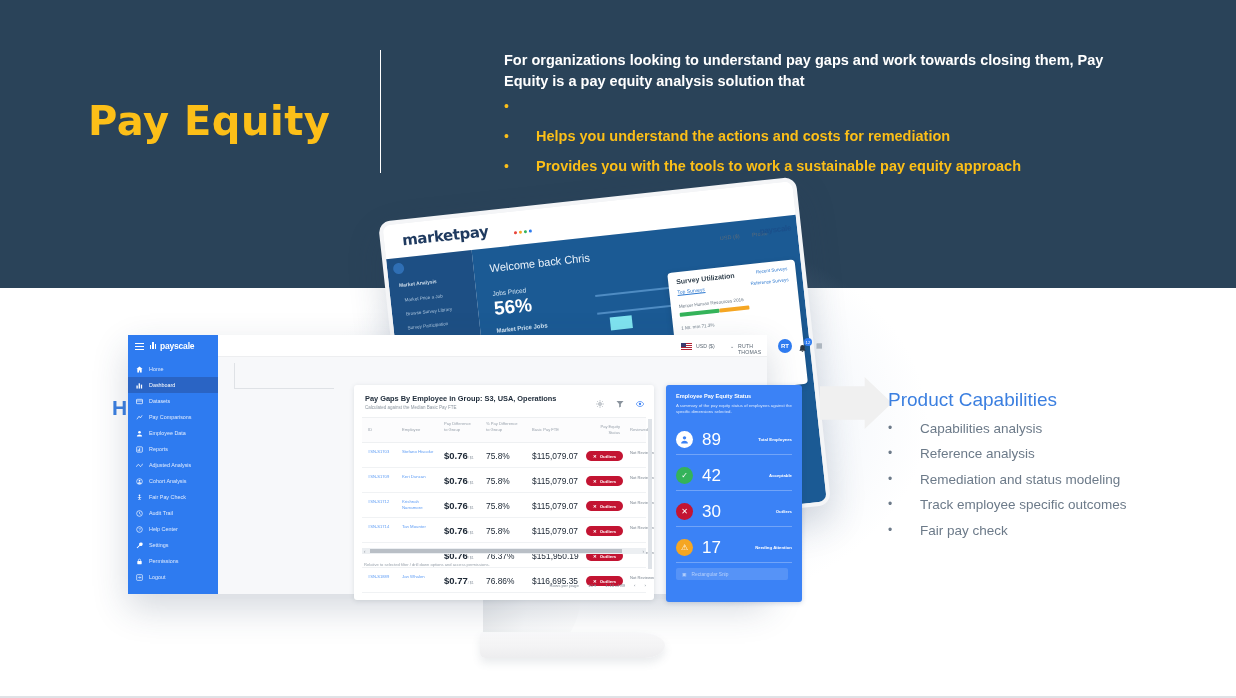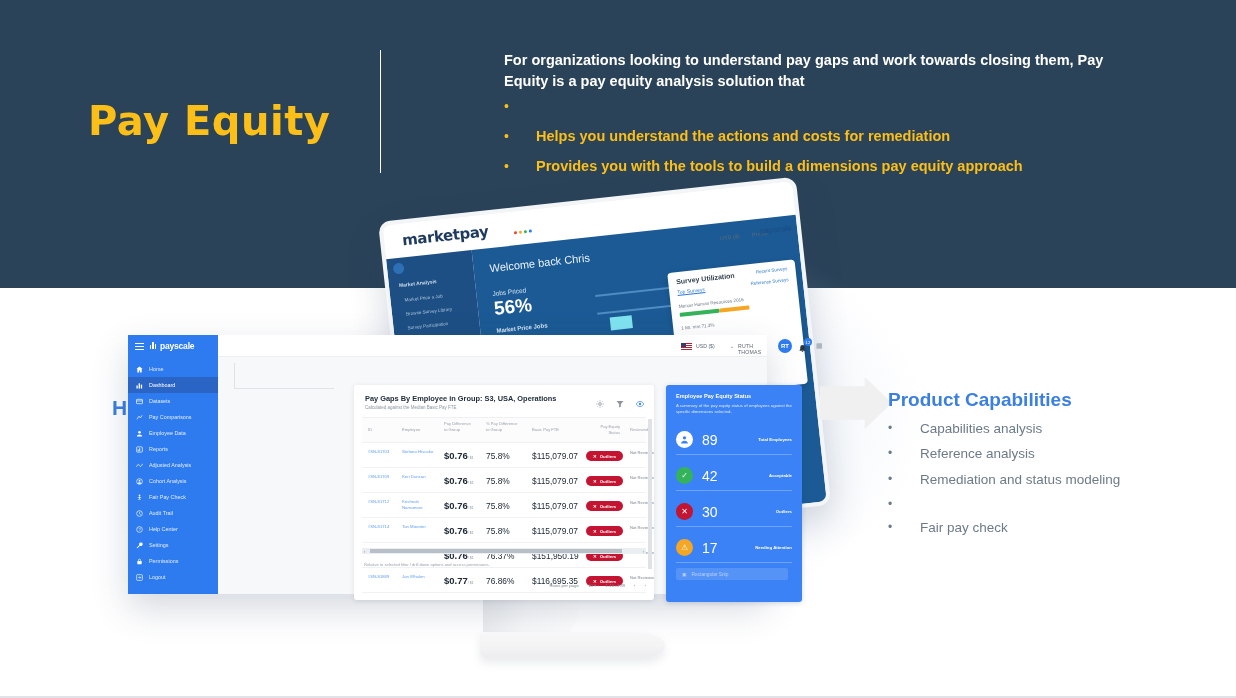"Provides you with the tools" span.b-txt { text: build a dimensions -> work a sustainable }
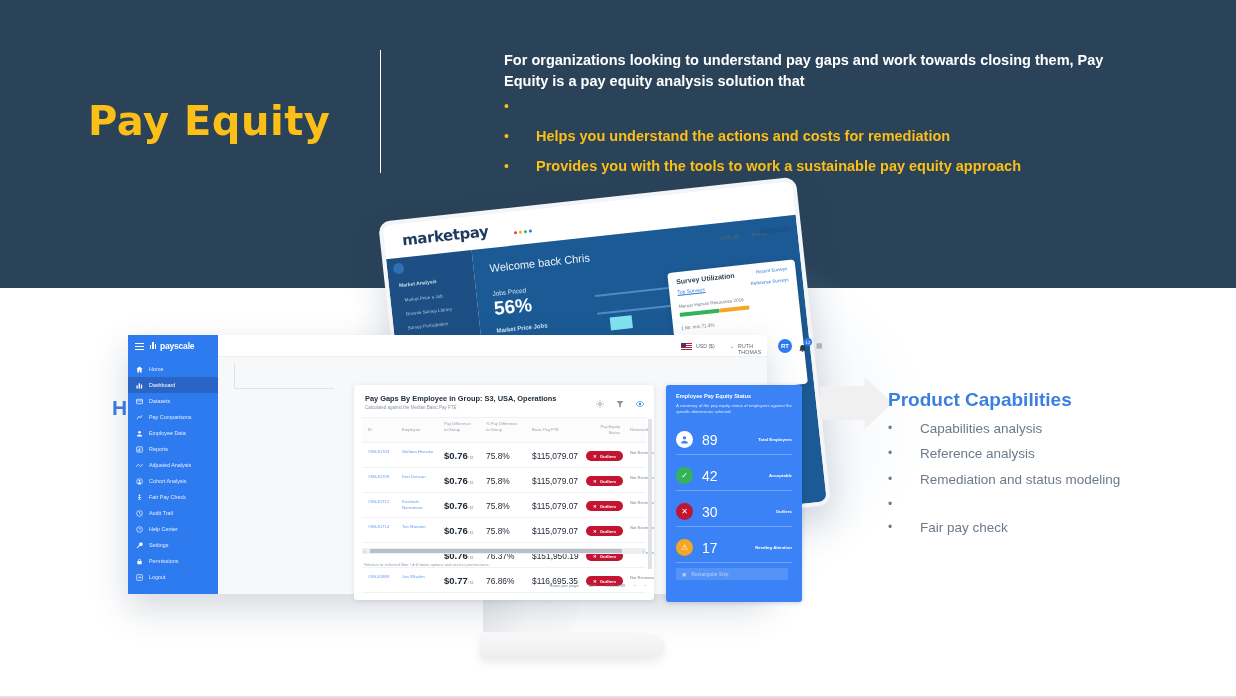"Product Capabilities" .cap-title { font-weight: bold -> normal }
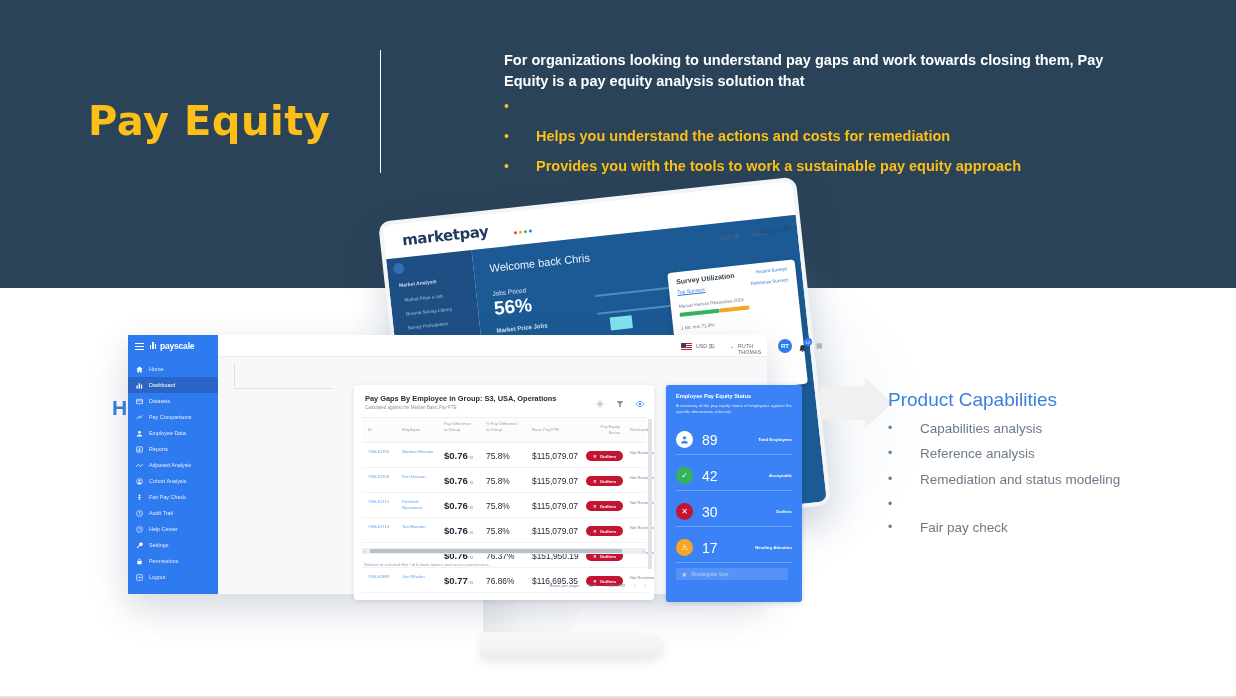"89" .stat-num { font-size: 14px -> 17px }
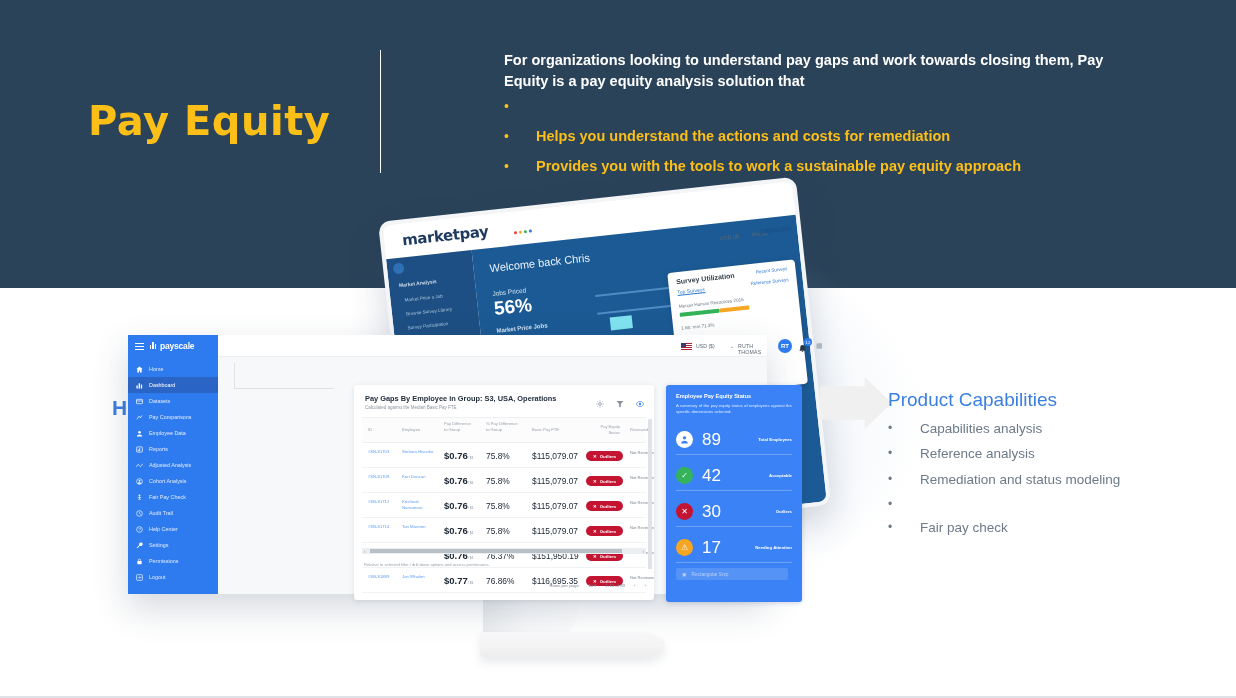"Track employee specific outcomes" span.cap-txt { html: none -> <span>Track employee specific outcomes</span> }
